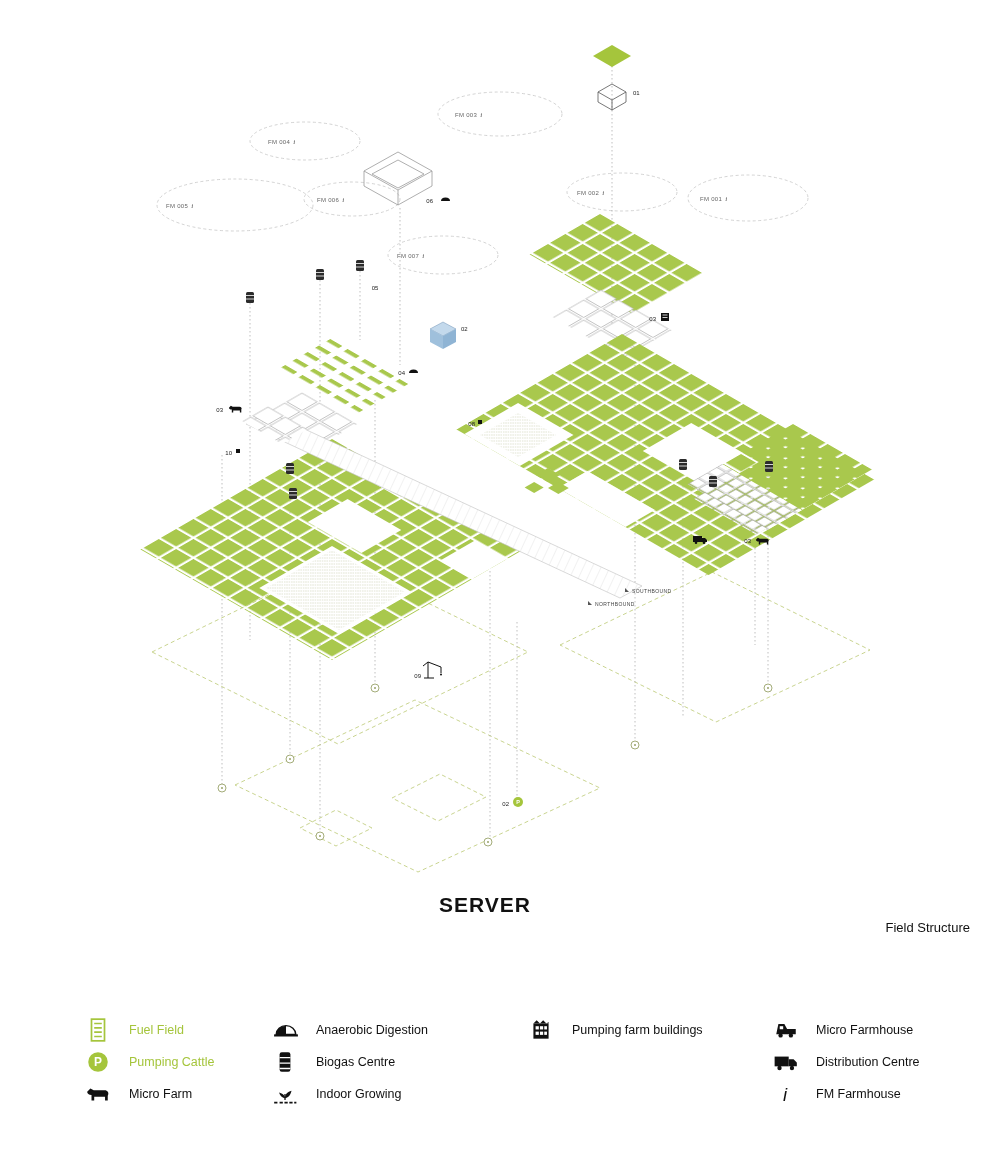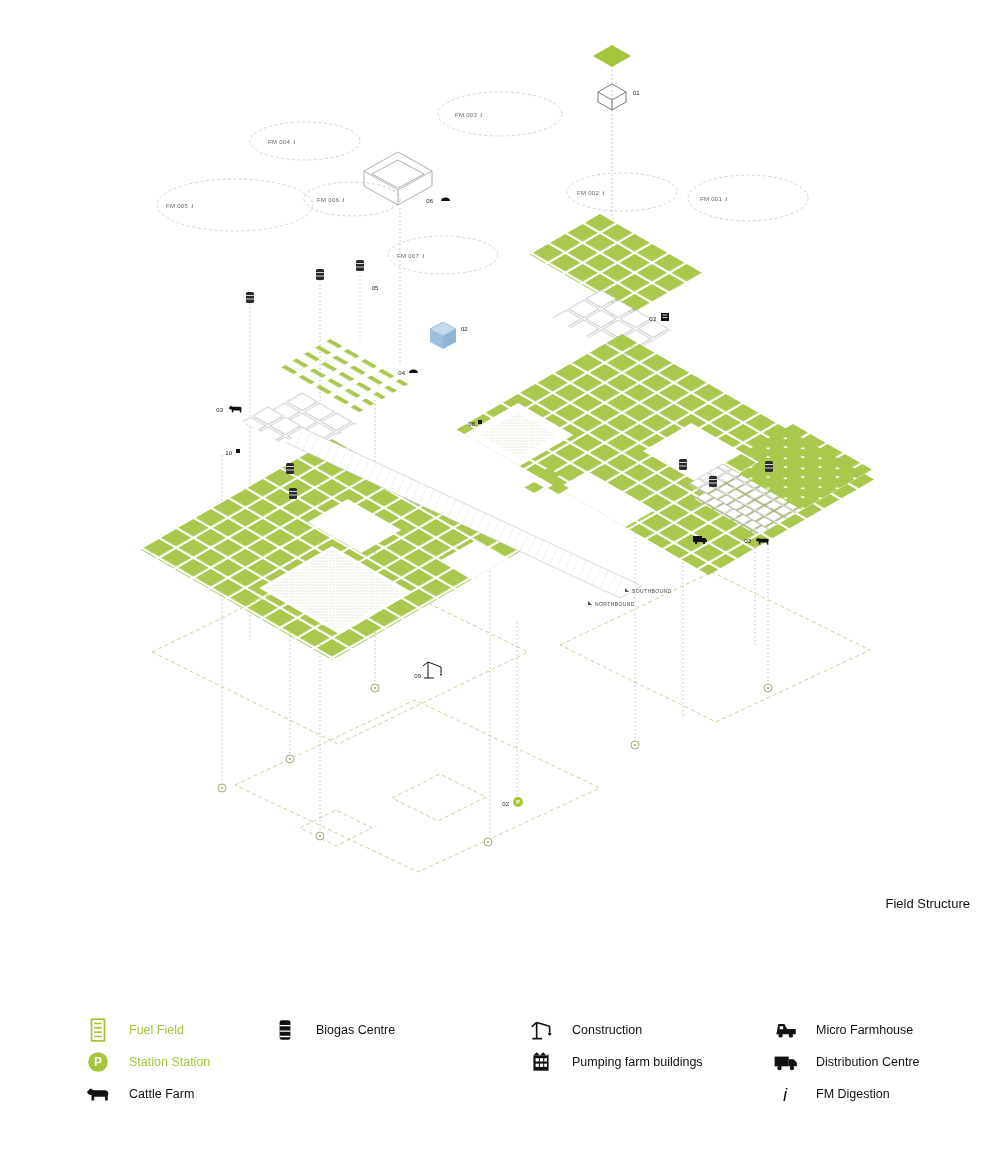"SERVER" div.title-main { html: none -> <div>SERVER</div> }
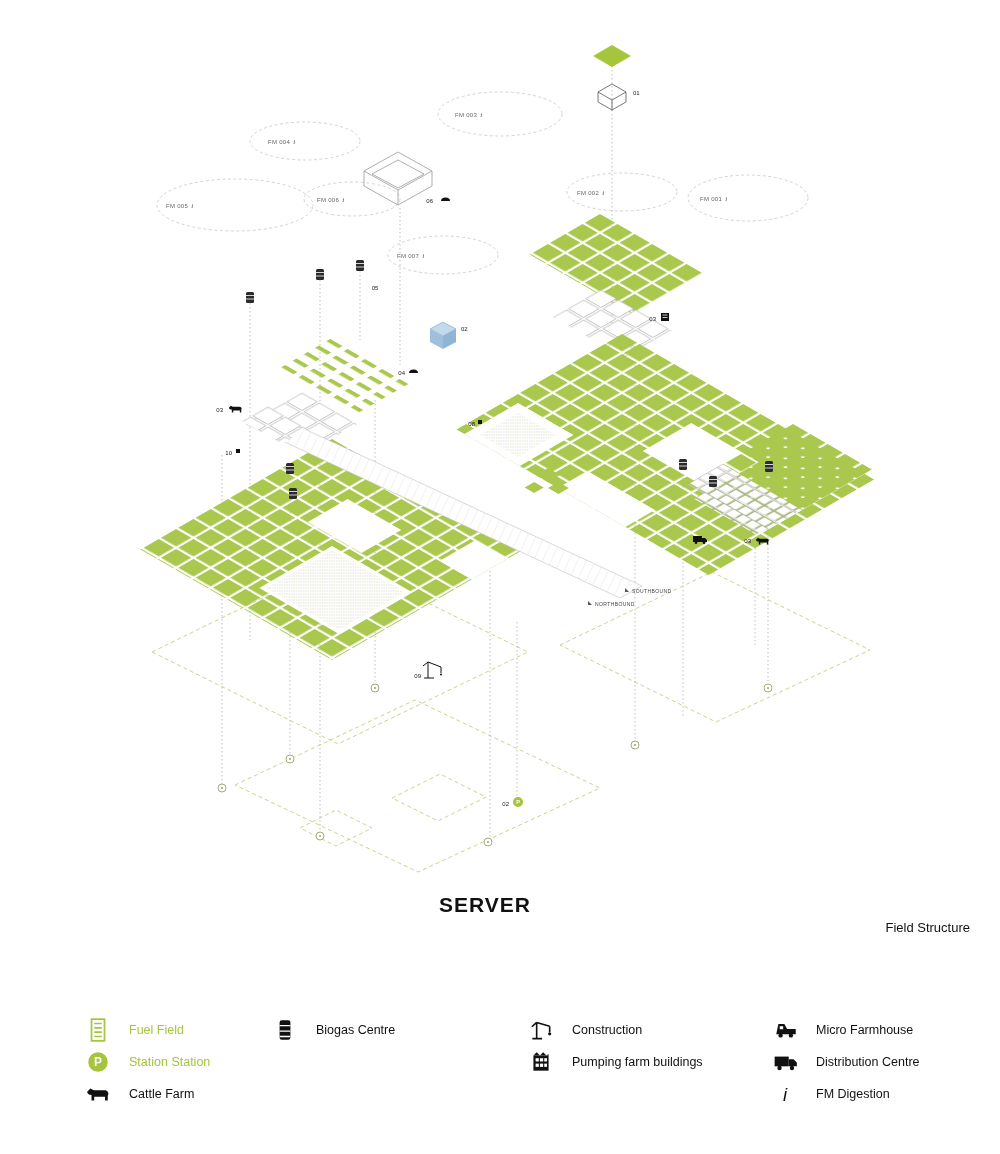"Anaerobic Digestion" div.litem { html: none -> <div> <span> <svg> <path></path> <path></path> <rect></rect> </svg> </span> <span>Anaerobic Digestion</span> </div> }
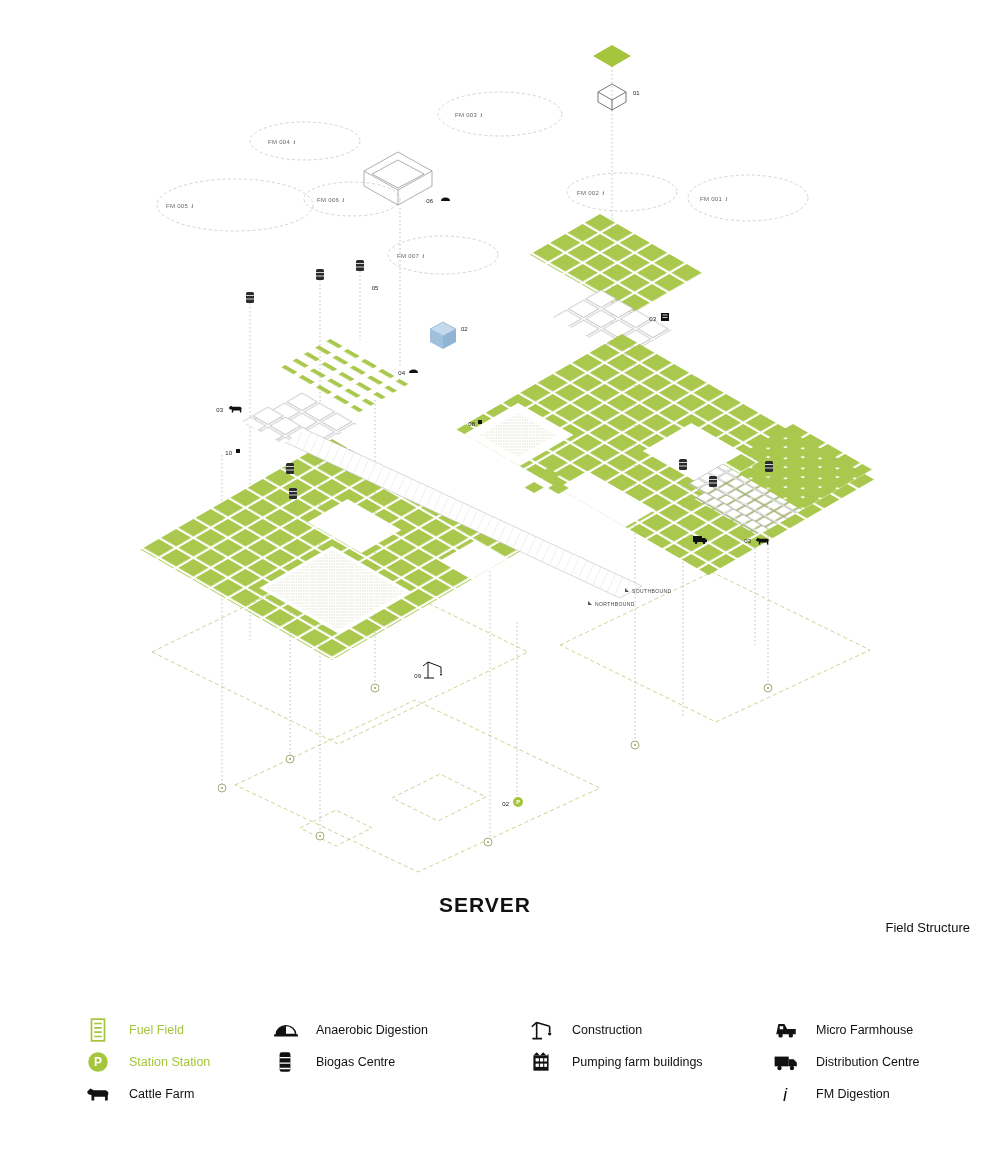"Construction" div.litem { html: <div> <span> <svg> <path></path> <circle></circle> </svg> </span> <span>Construction</span> </div> -> none }
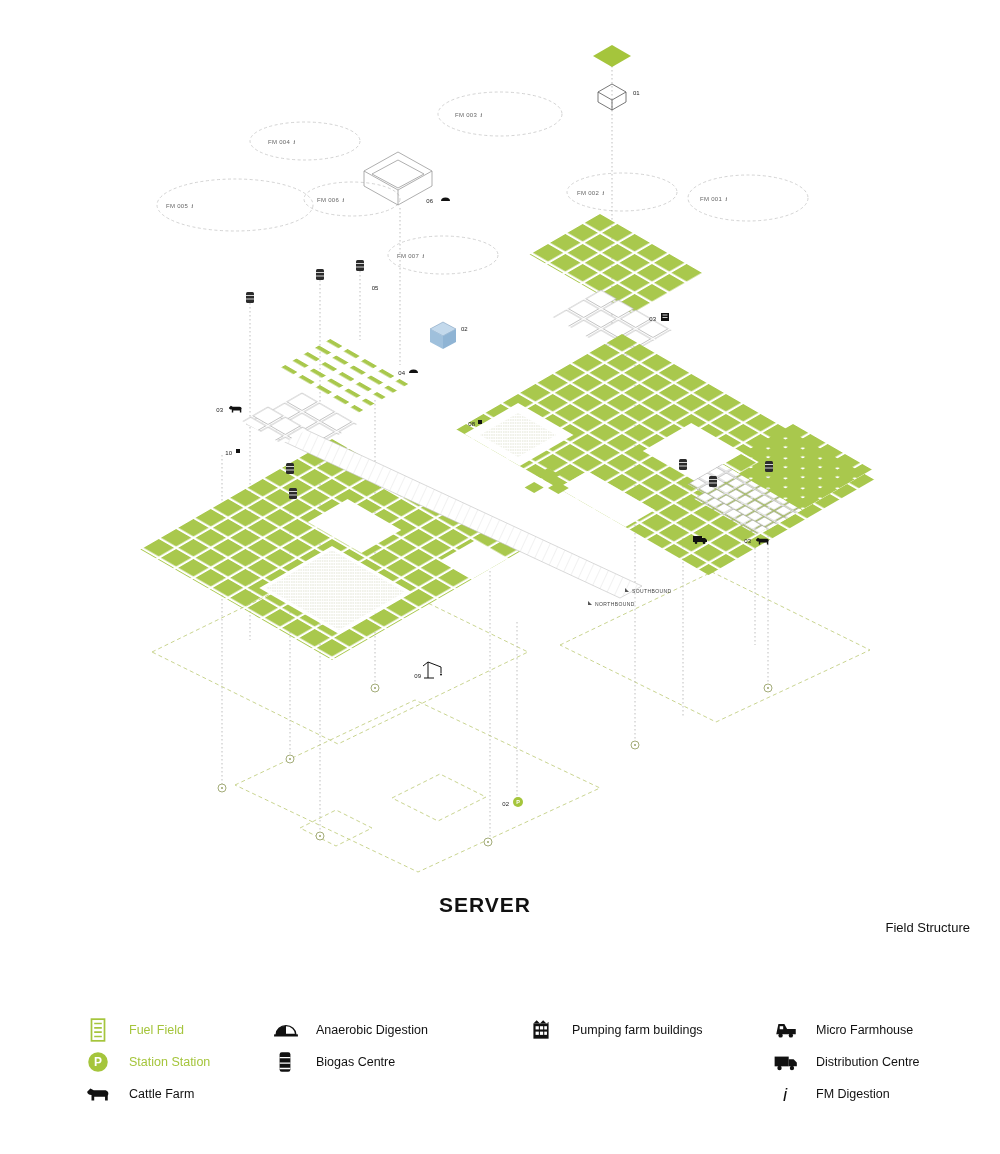"Station Station" span.llabel { text: Station Station -> Pumping Cattle }
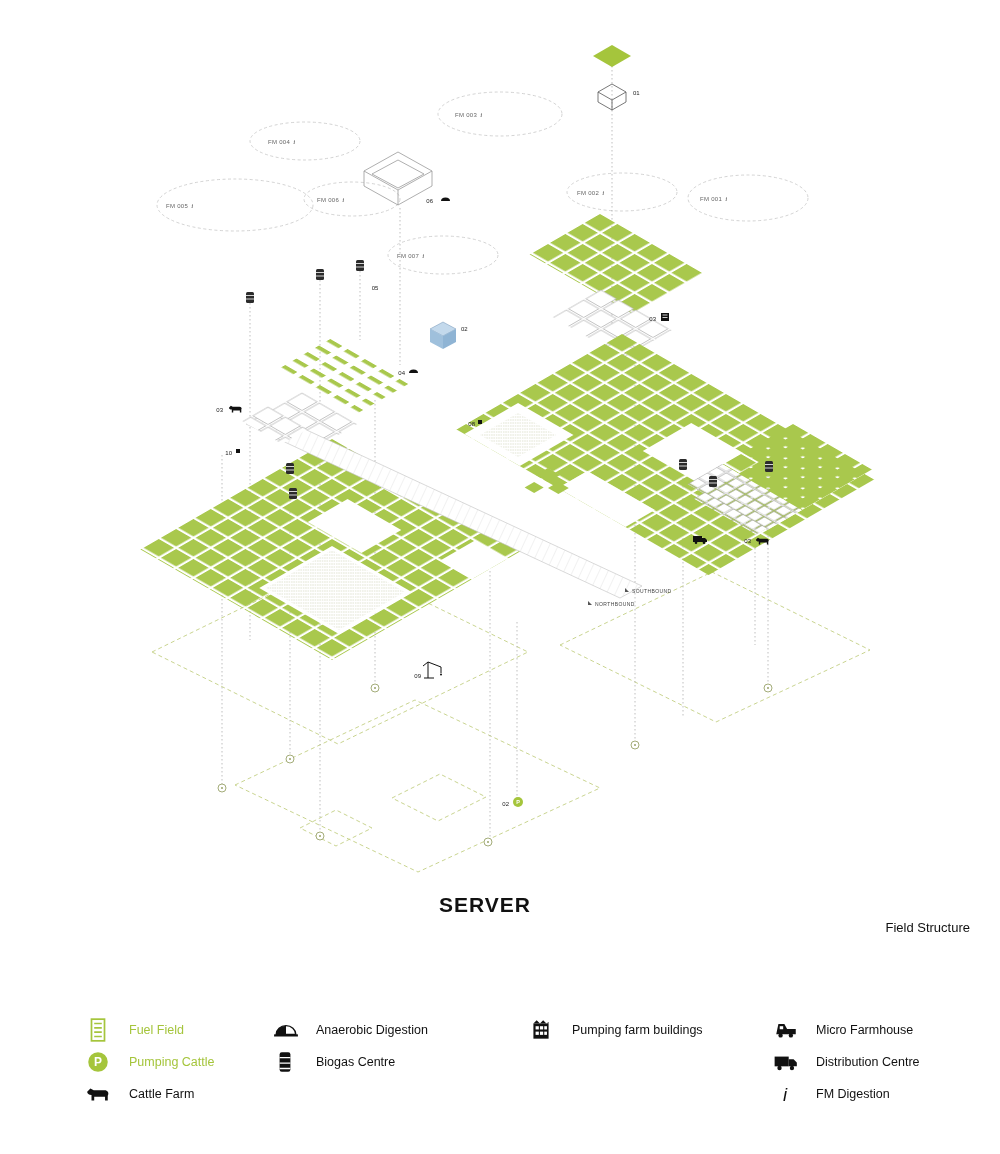"Cattle Farm" span.llabel { text: Cattle -> Micro }
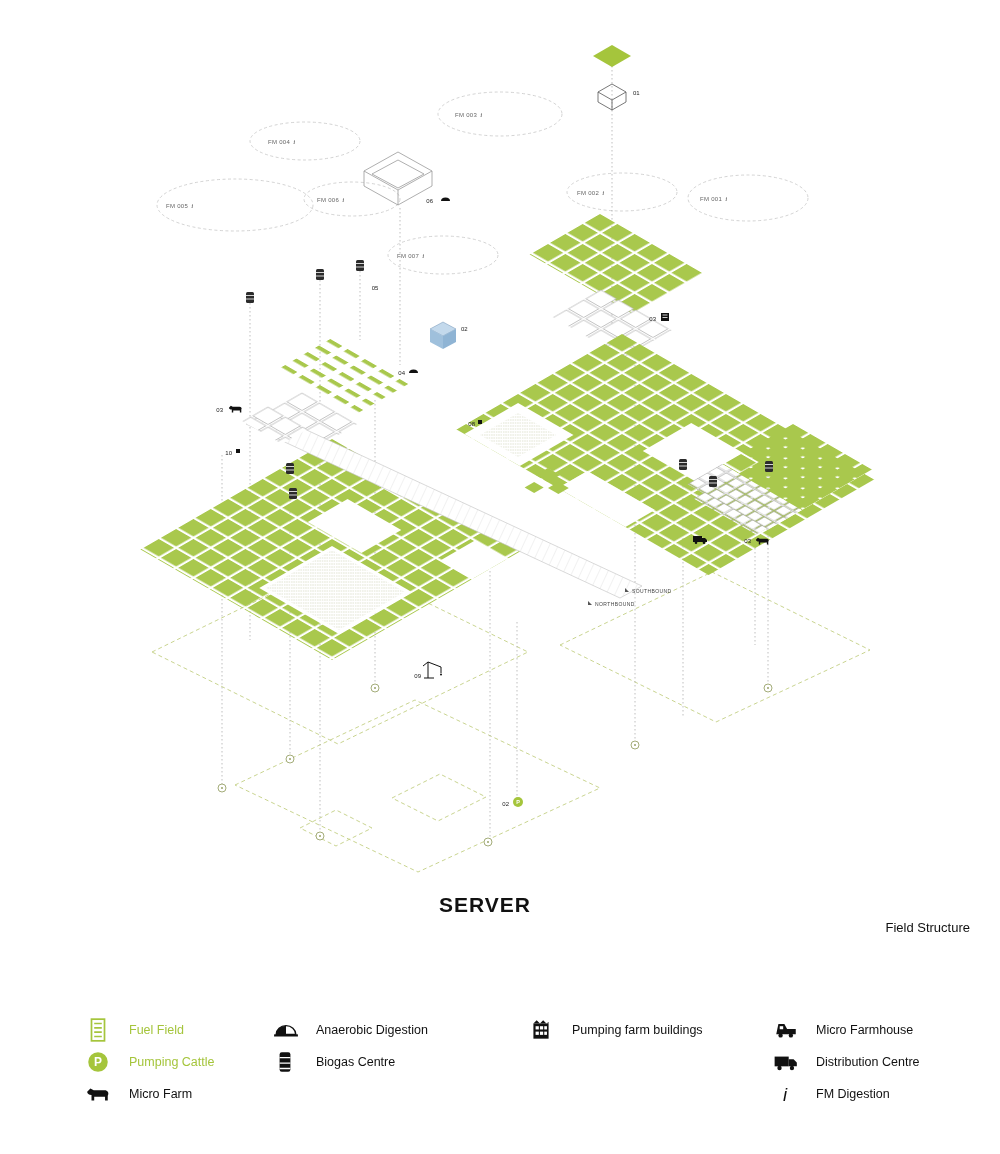"Indoor Growing" div.litem { html: none -> <div> <span> <svg> <path></path> <path></path> <line></line> <path></path> </svg> </span> <span>Indoor Growing</span> </div> }
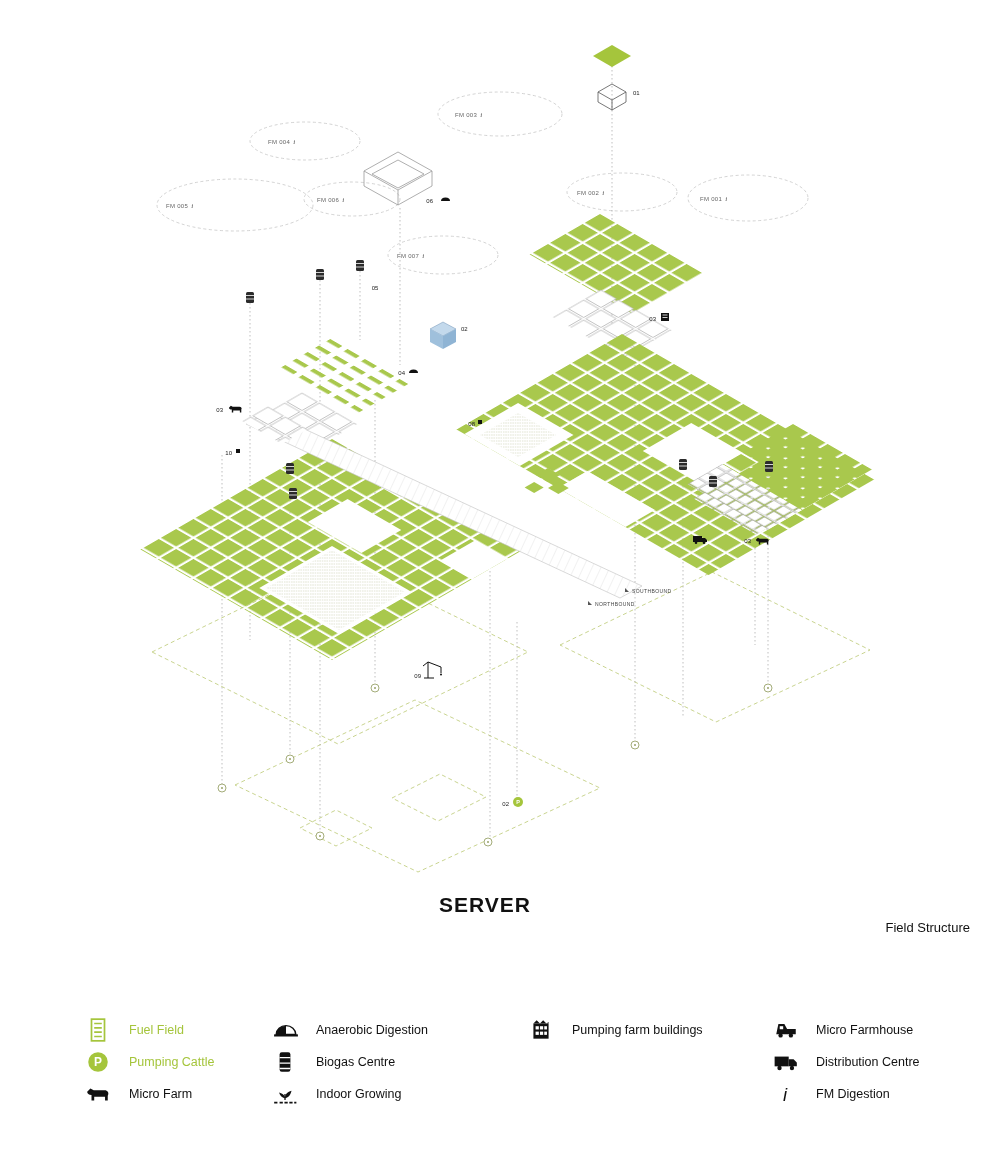"FM Digestion" span.llabel { text: Digestion -> Farmhouse }
